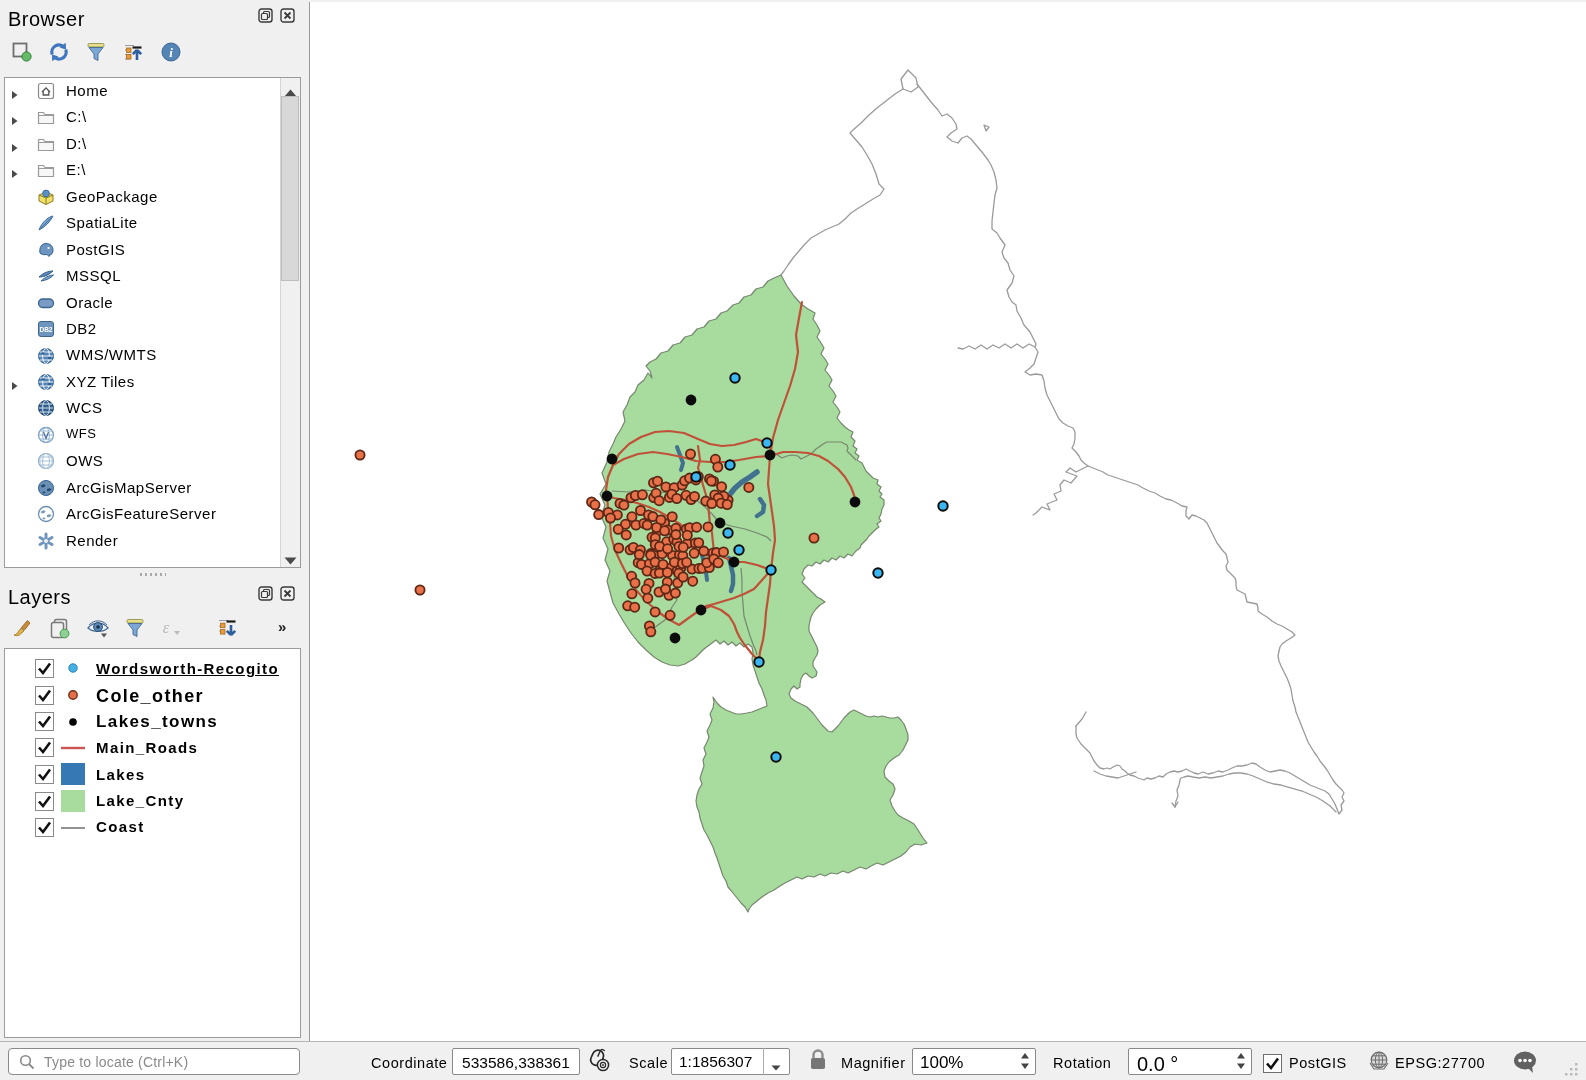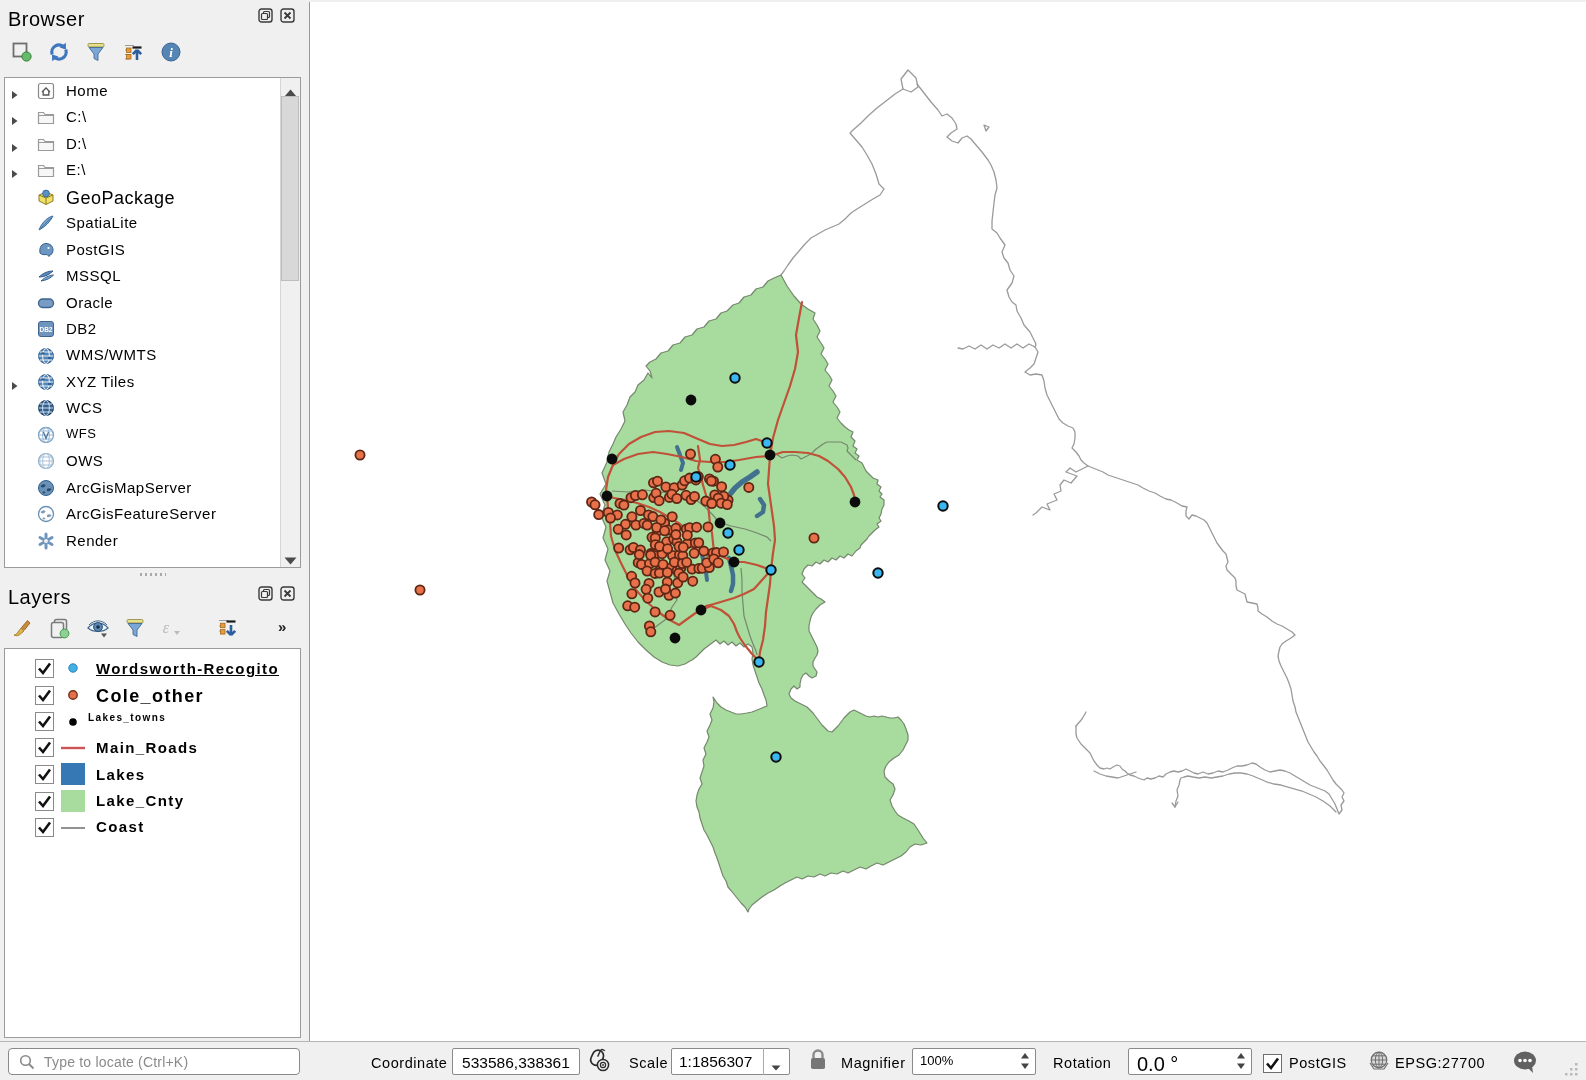"GeoPackage" div { font-size: 18px -> 15px }
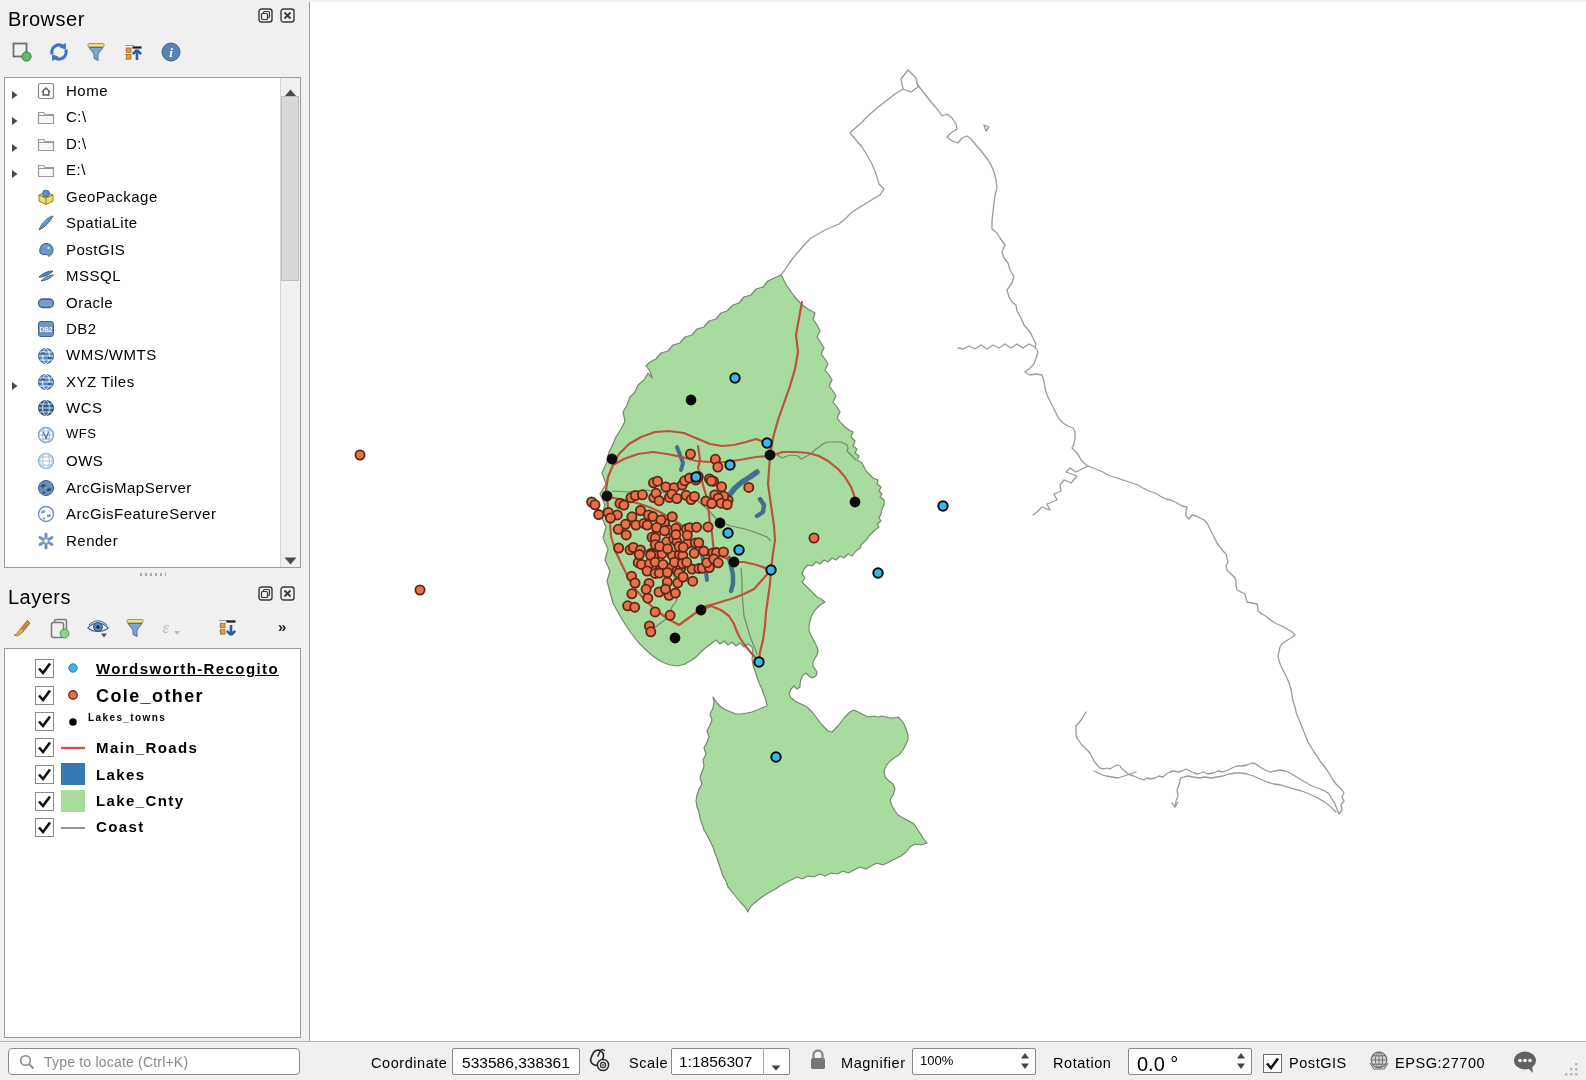"Lakes_towns" div { font-size: 10px -> 17px; left: 88px -> 96px }
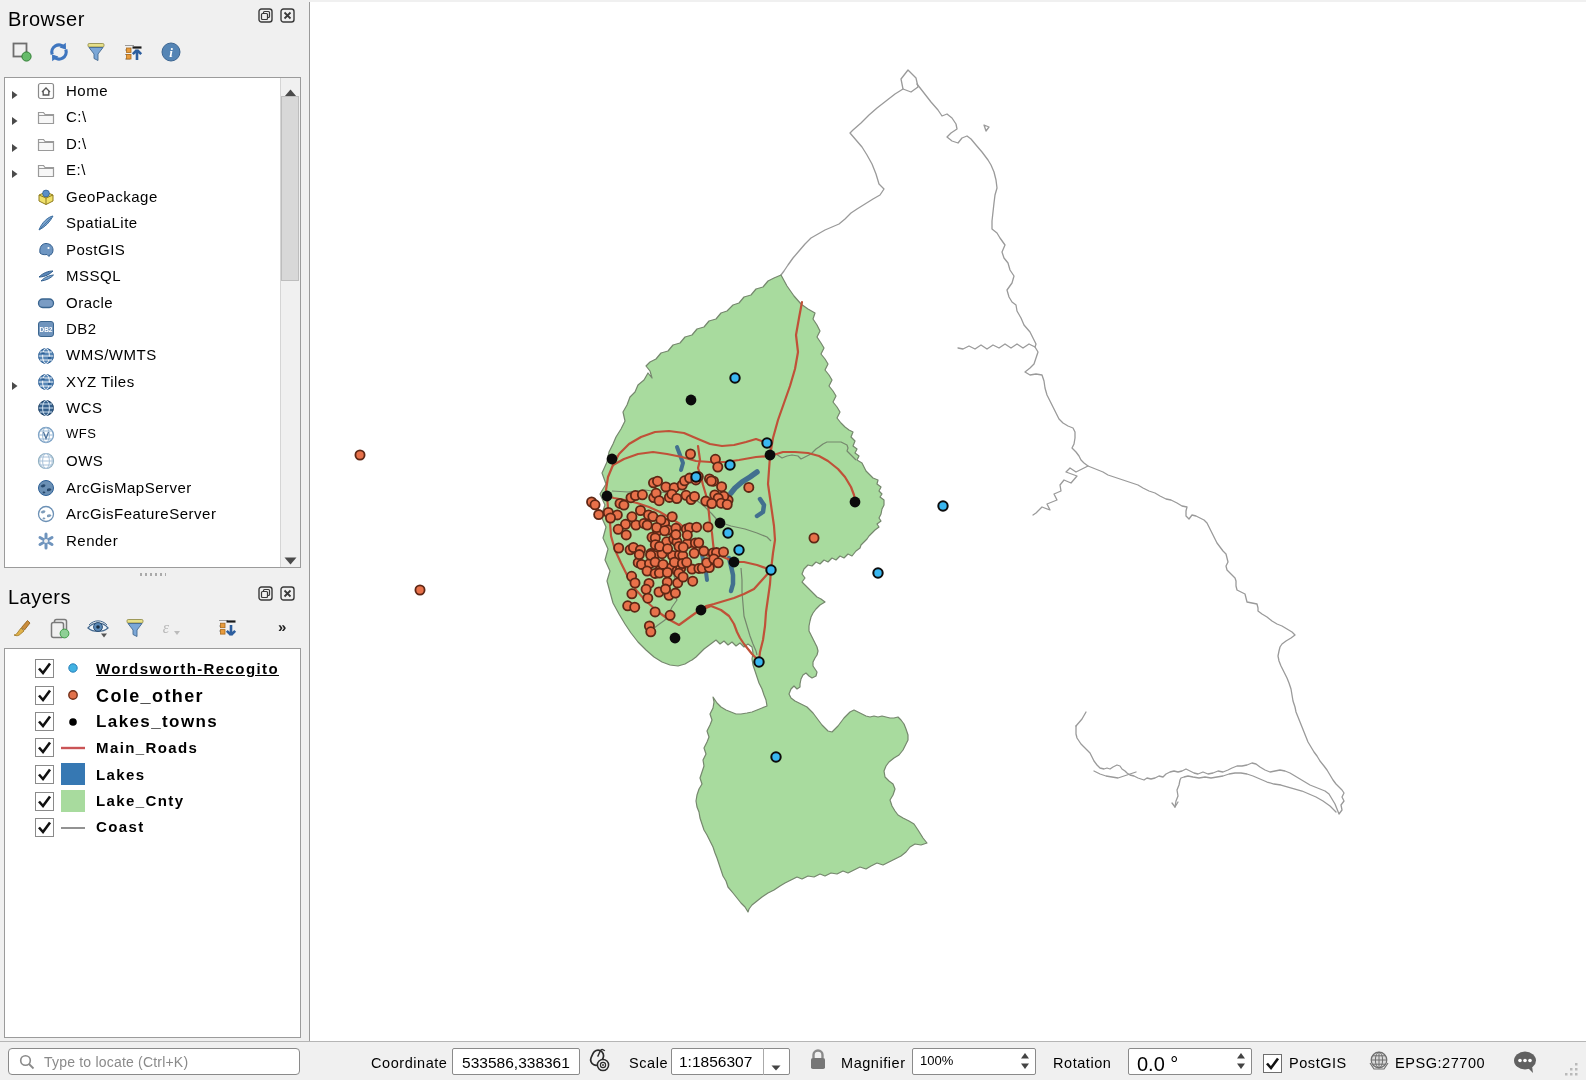"100%" div.abs { font-size: 13px -> 17px }
